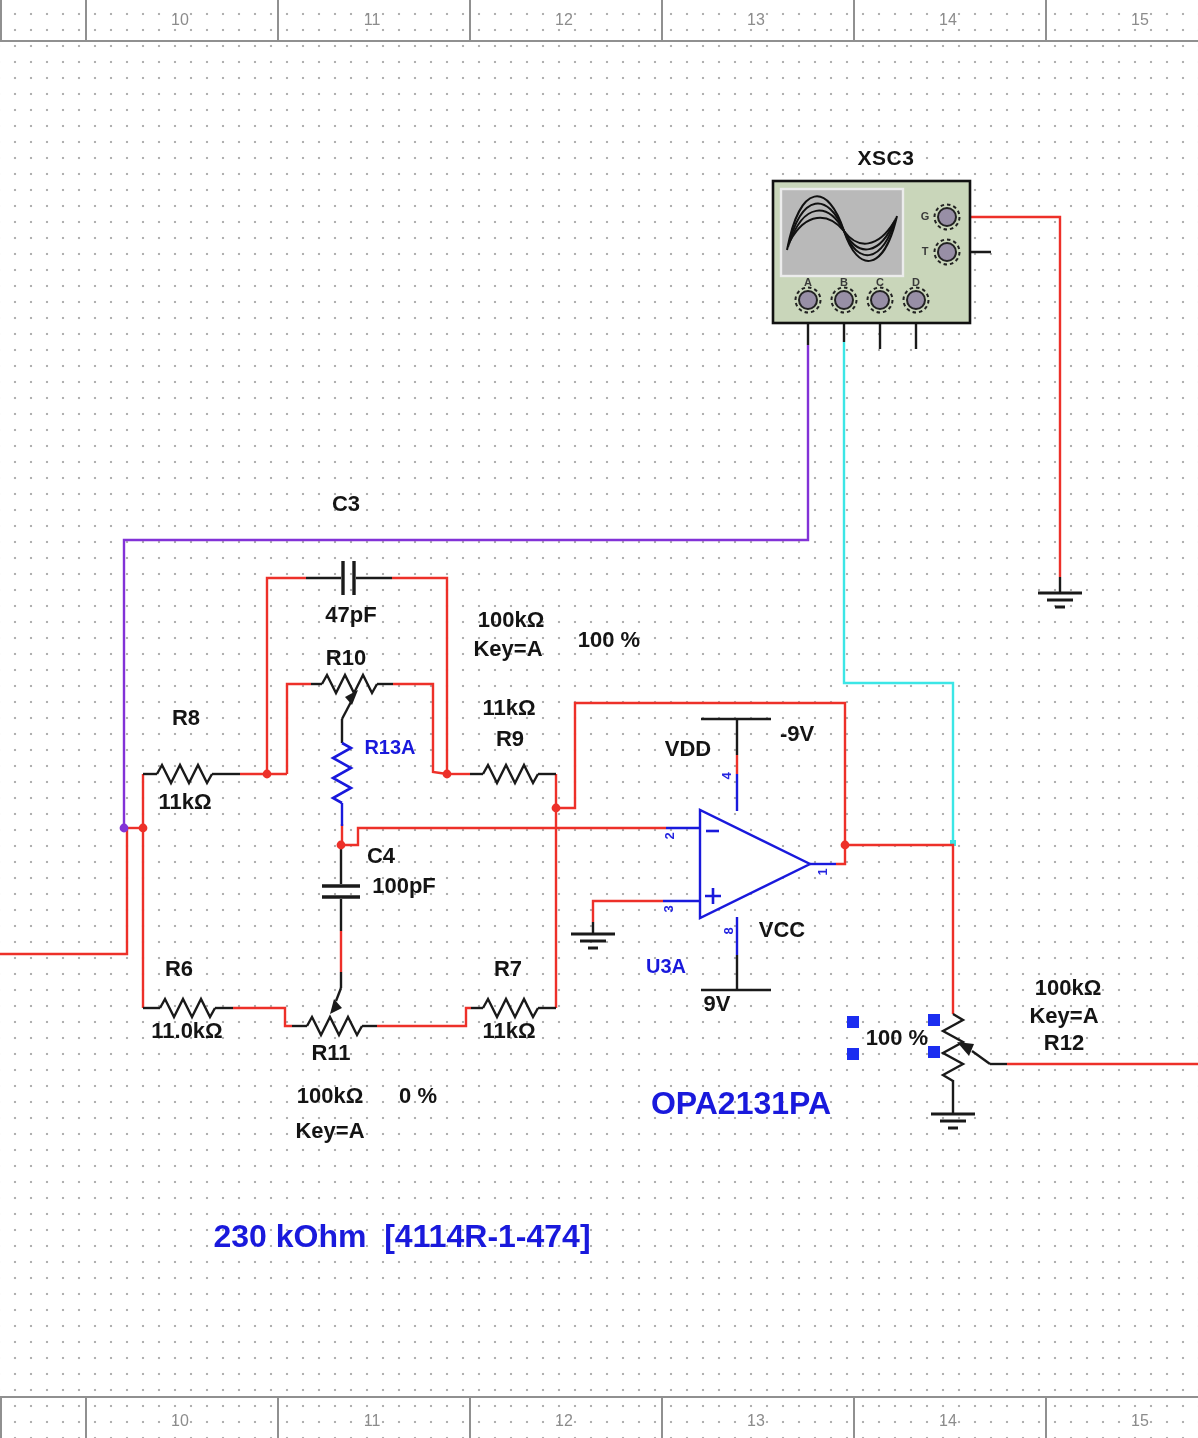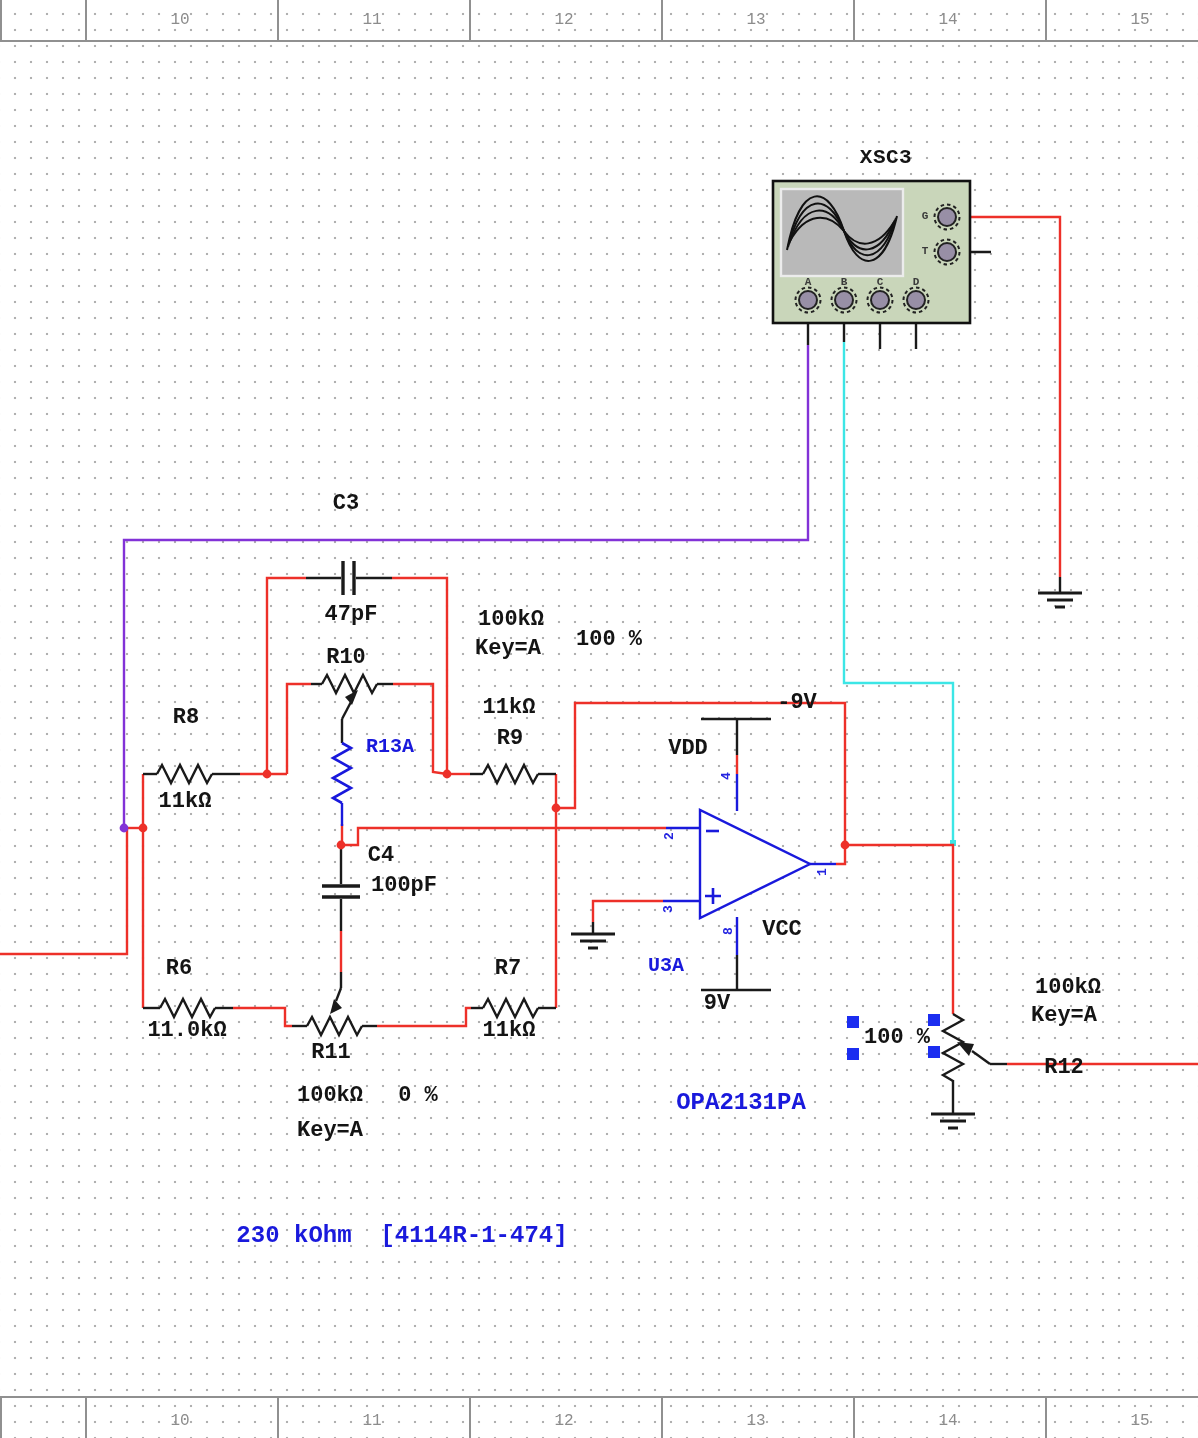"10" #stage { font-family: Liberation Mono, monospace -> Liberation Sans, sans-serif }
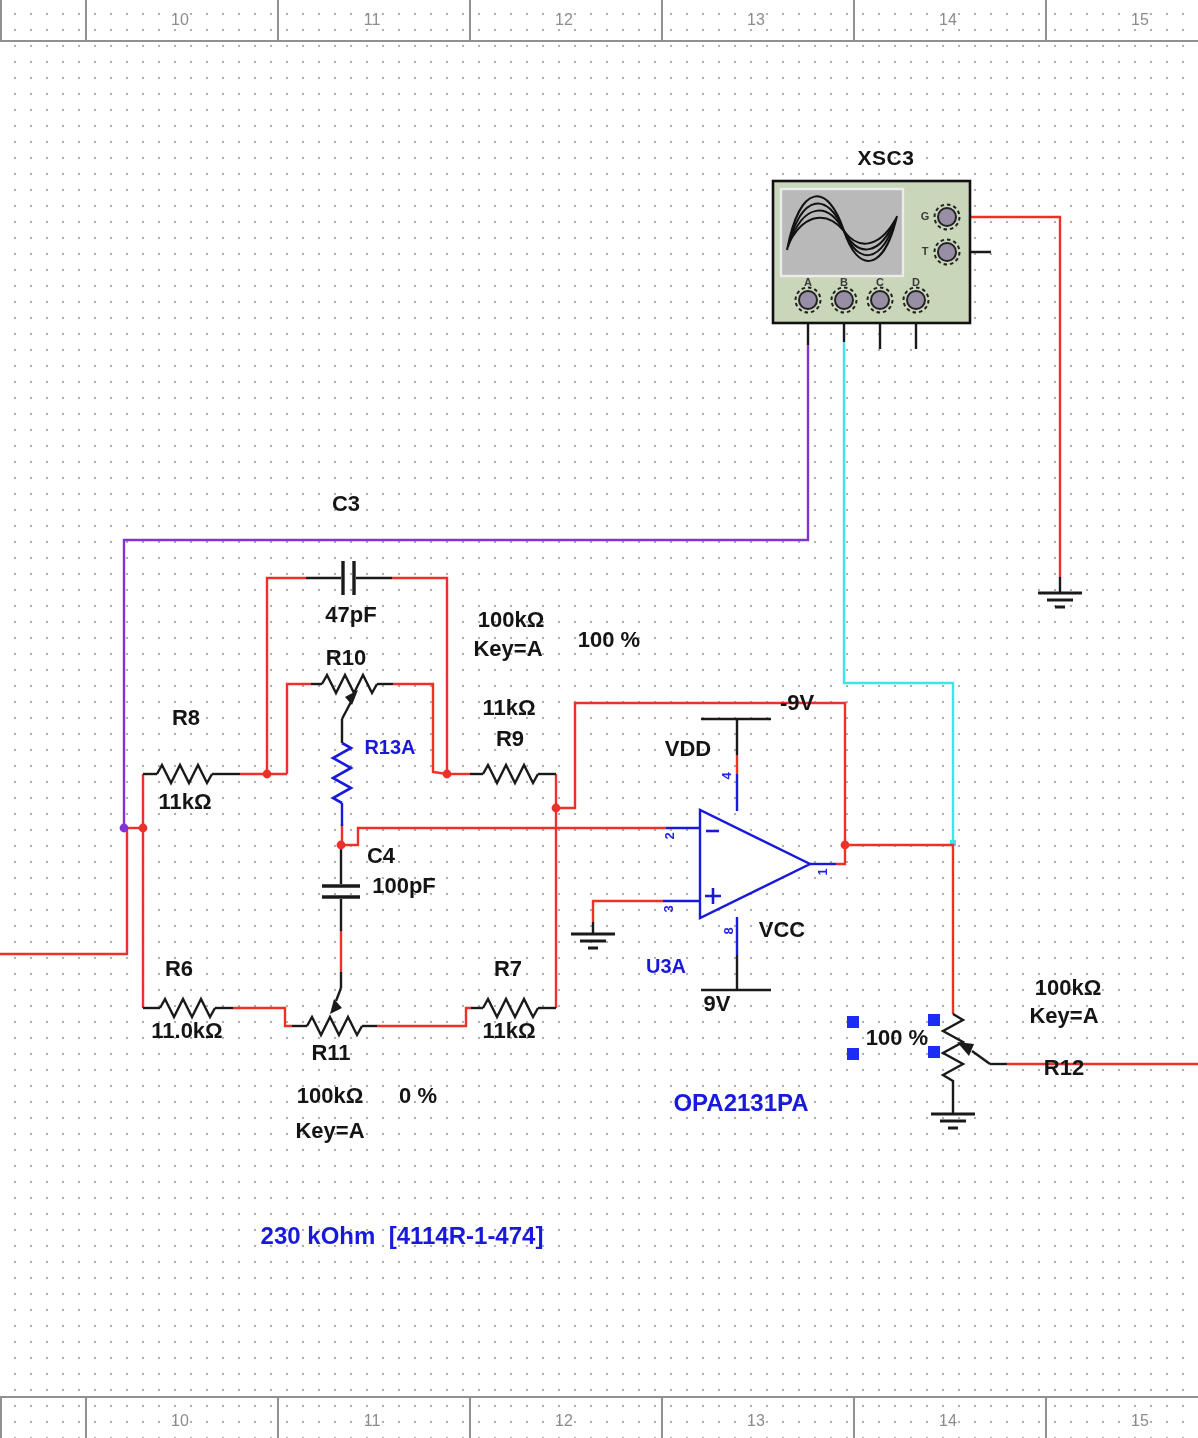"-9V" div.lbl { top: 703px -> 734px }
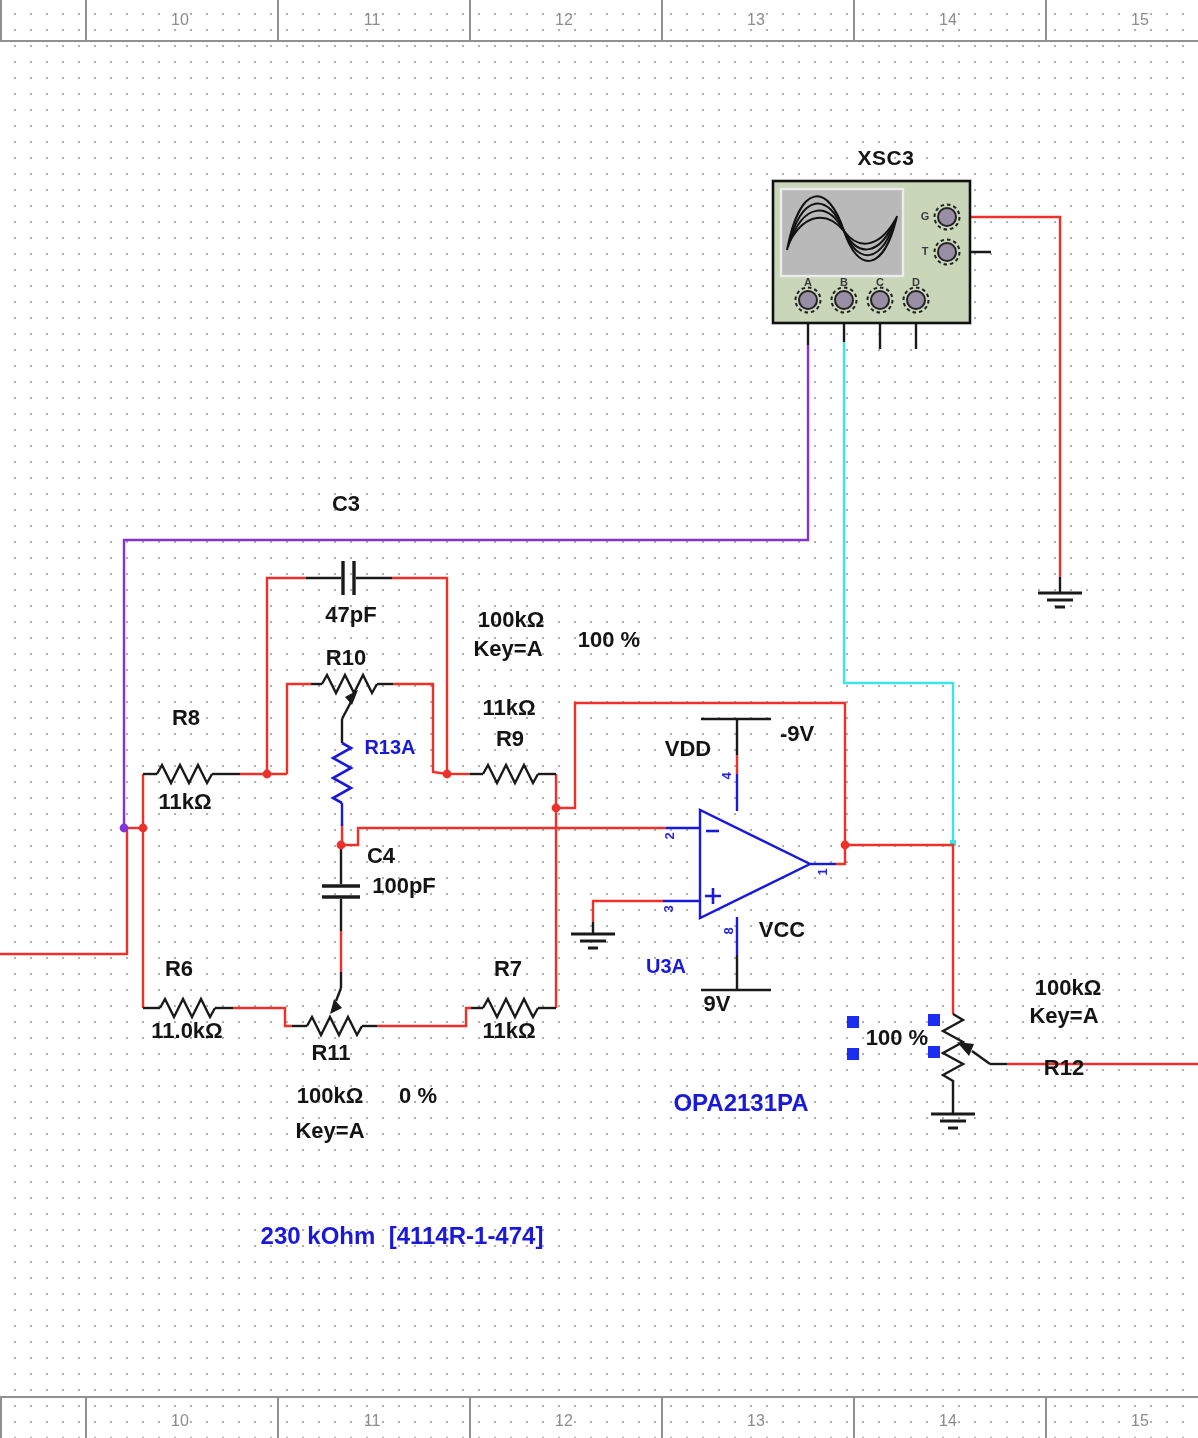"R12" div.lbl { top: 1068px -> 1043px }
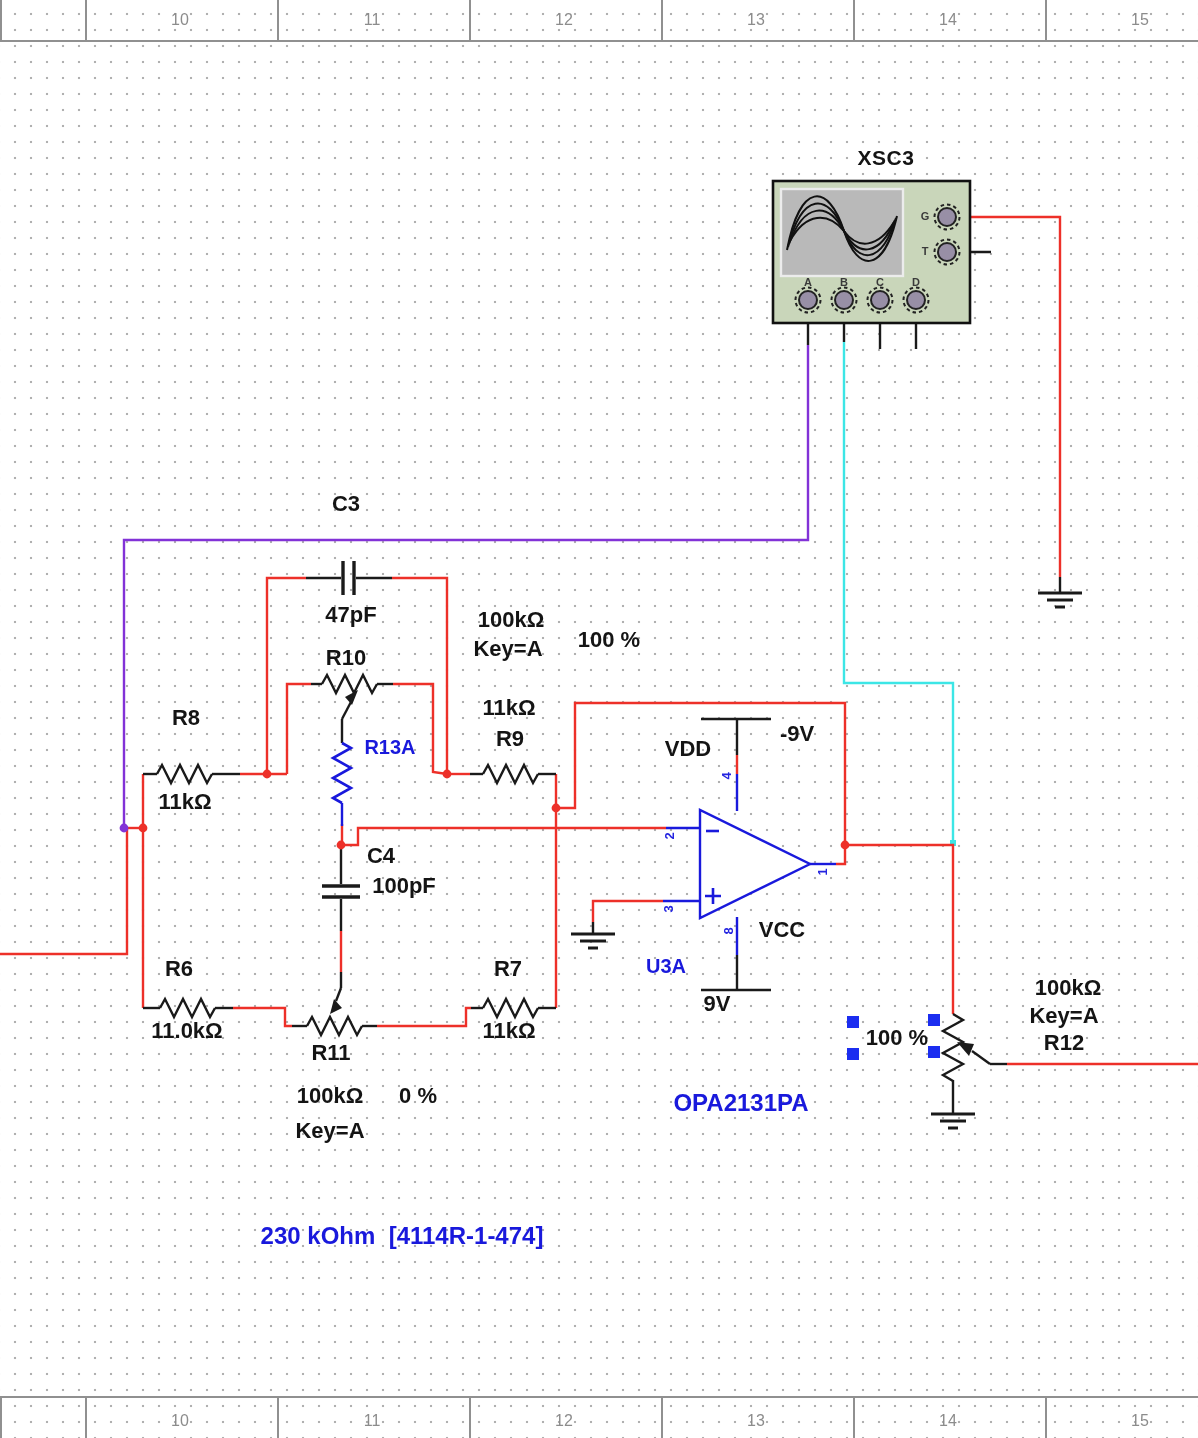"OPA2131PA" .lbl-big { font-size: 24px -> 32px }
